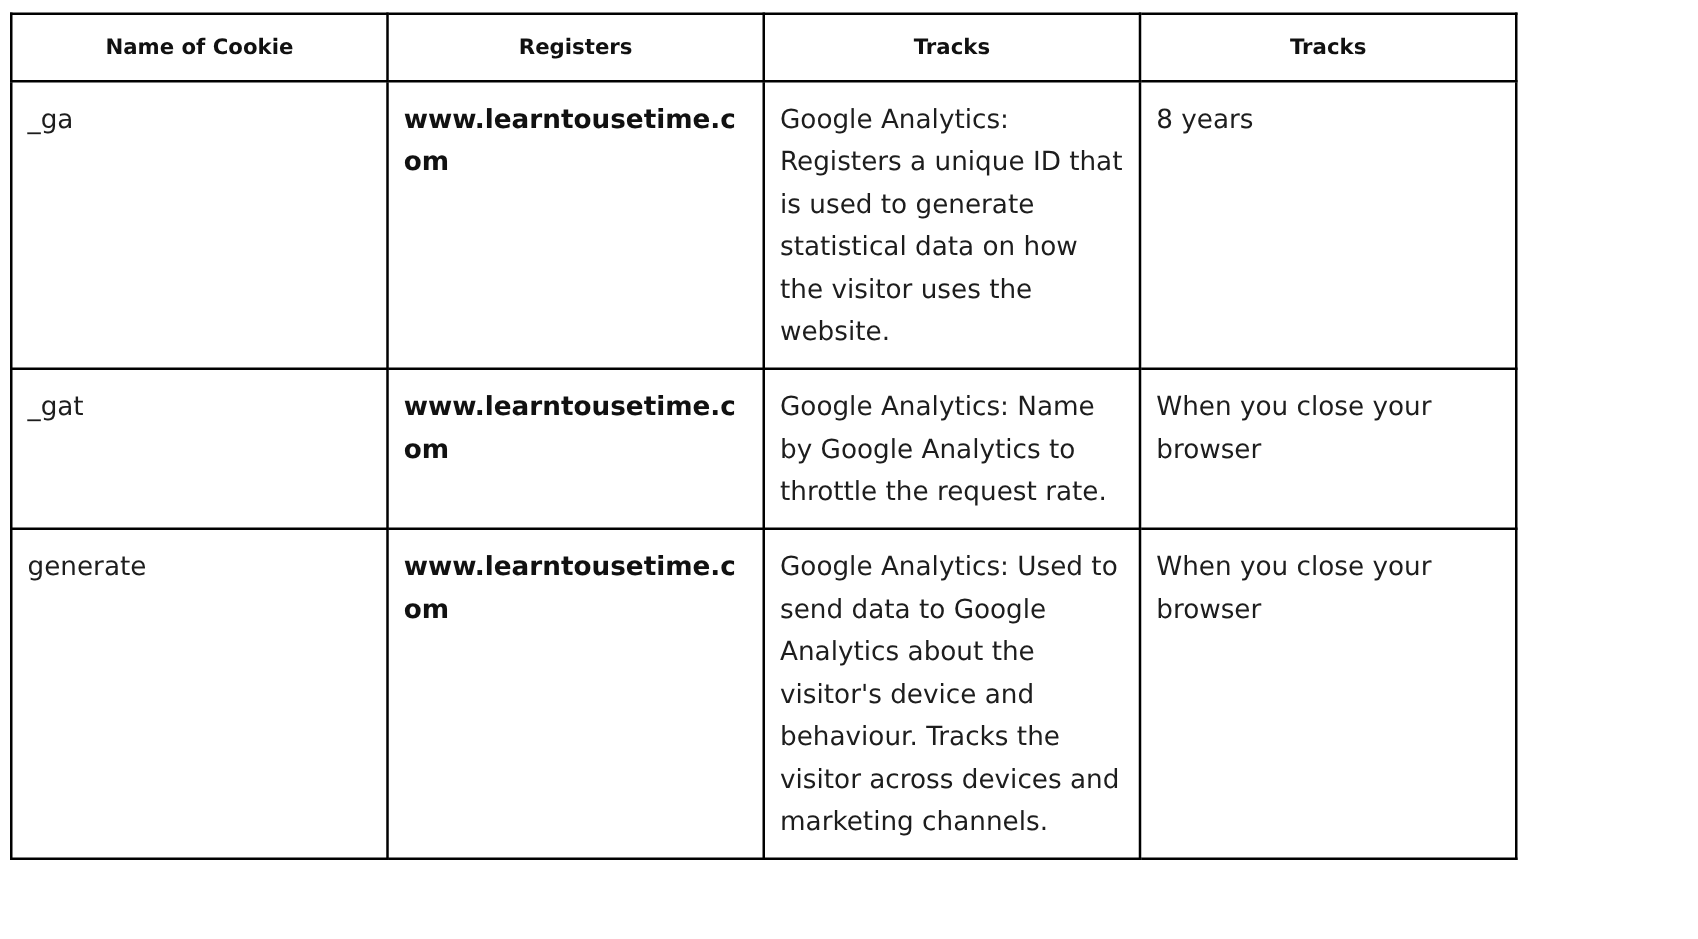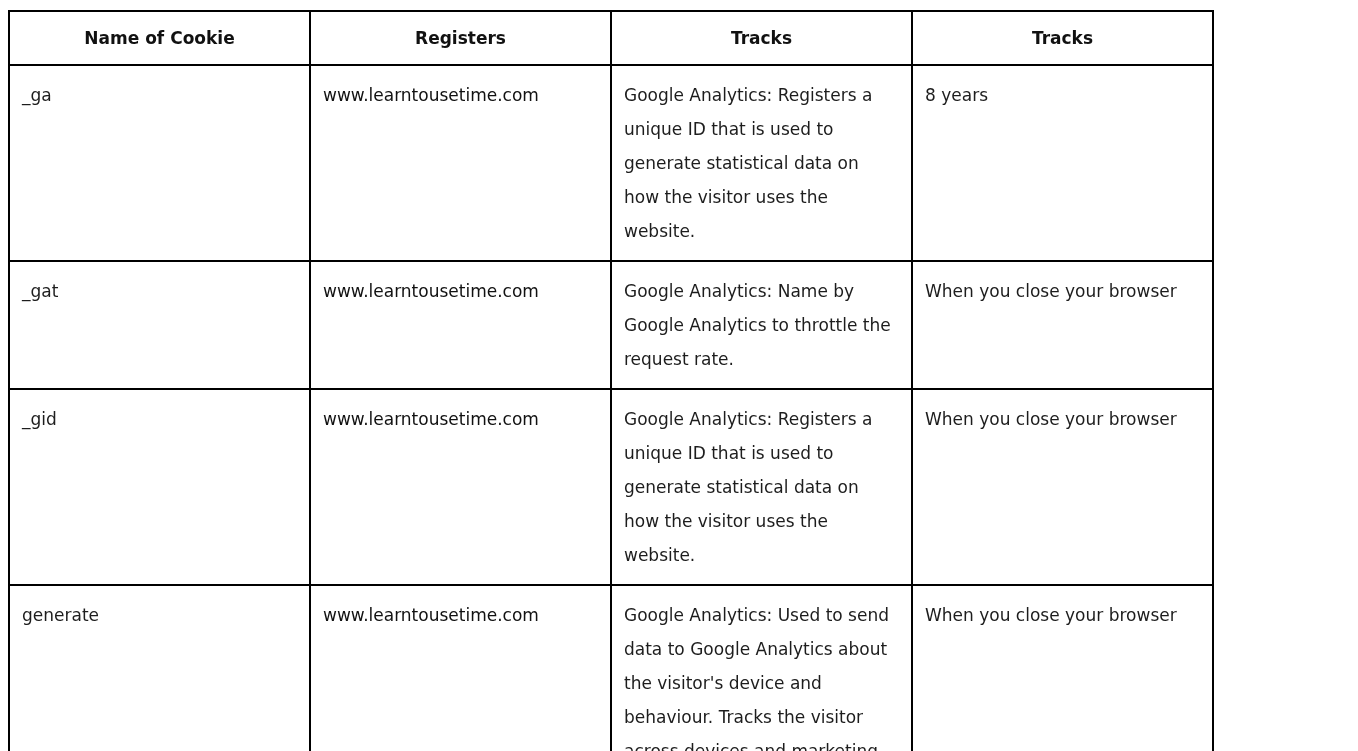"_ga" th, td { font-size: 17px -> 21px }
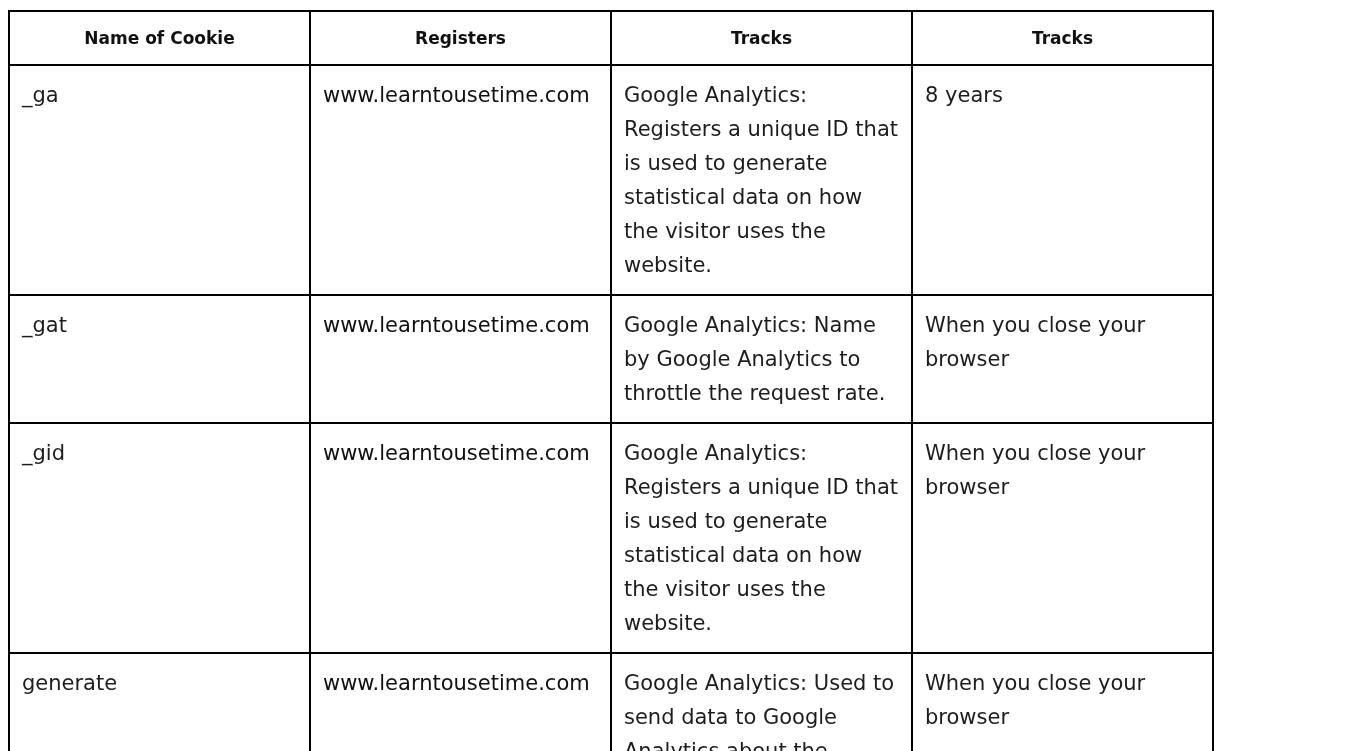"www.learntousetime.com" td.provider-cell { font-weight: normal -> bold }
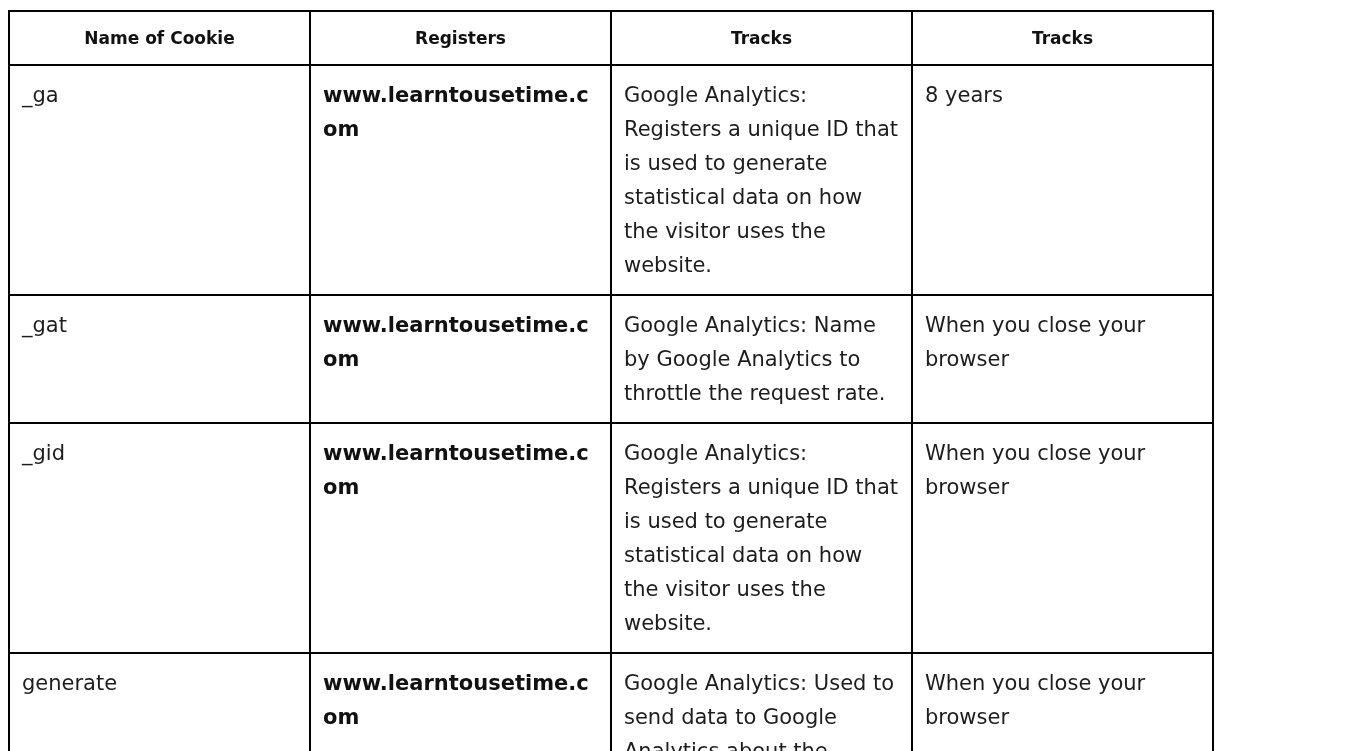"_gid" tr.row-2 { html: <tr> <td>_gid</td> <td>www.learntousetime.com</td> <td>Google Analytics: Registers a unique ID that is used to generate statistical data on how the visitor uses the website.</td> <td>When you close your browser</td> </tr> -> none }
